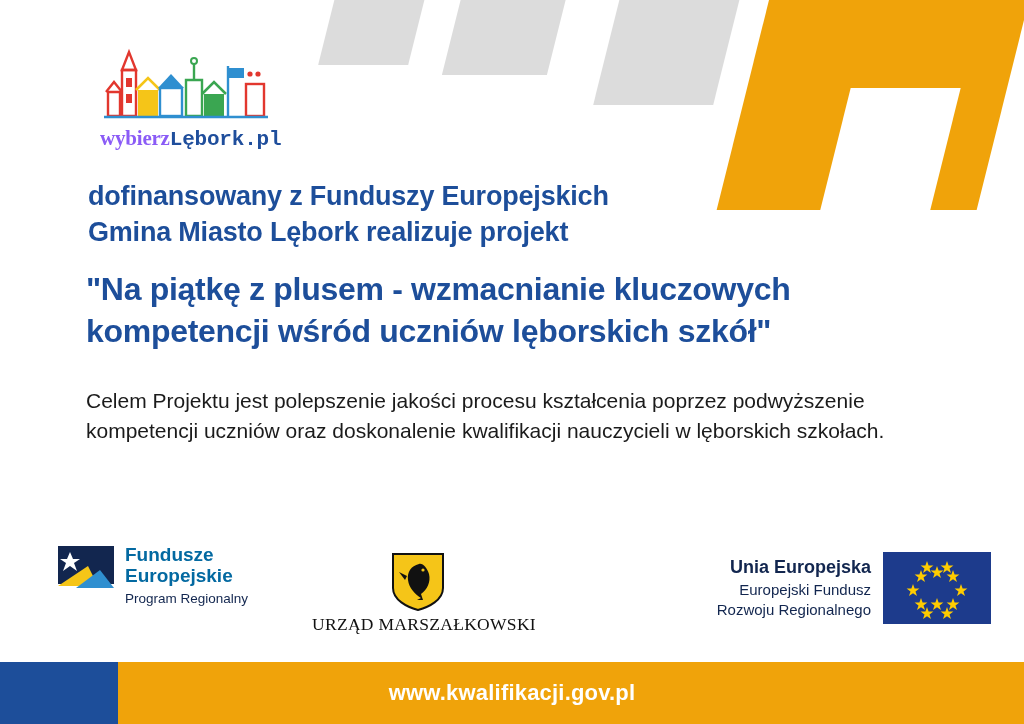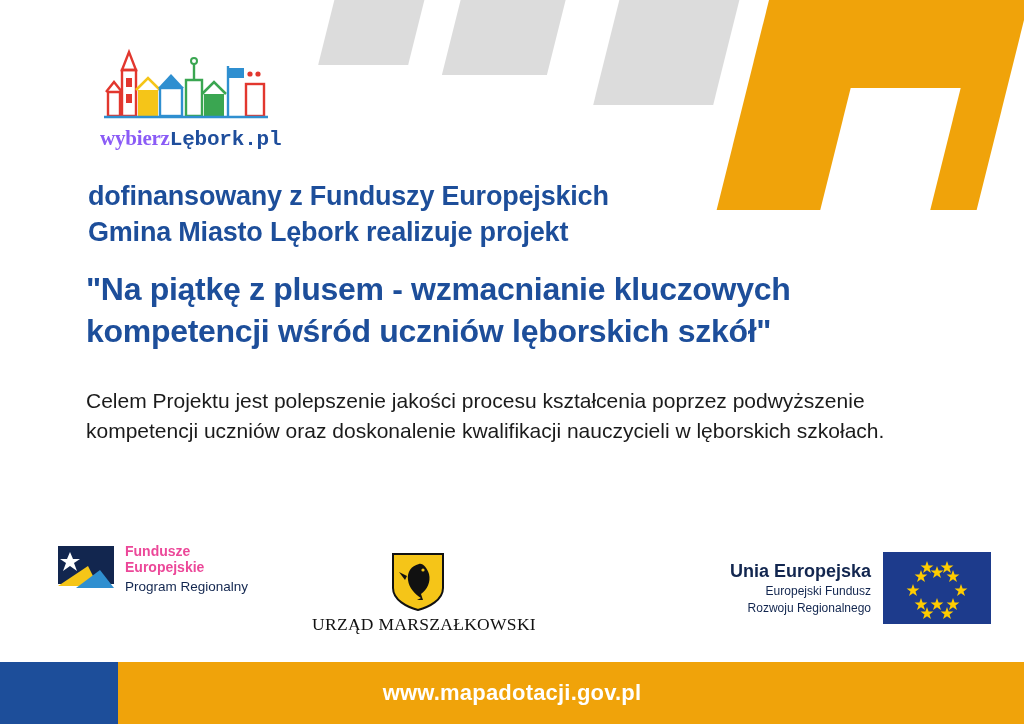"Fundusze" .fe-text .l1 { color: #ec4899 -> #0369a1; font-size: 14px -> 19px }
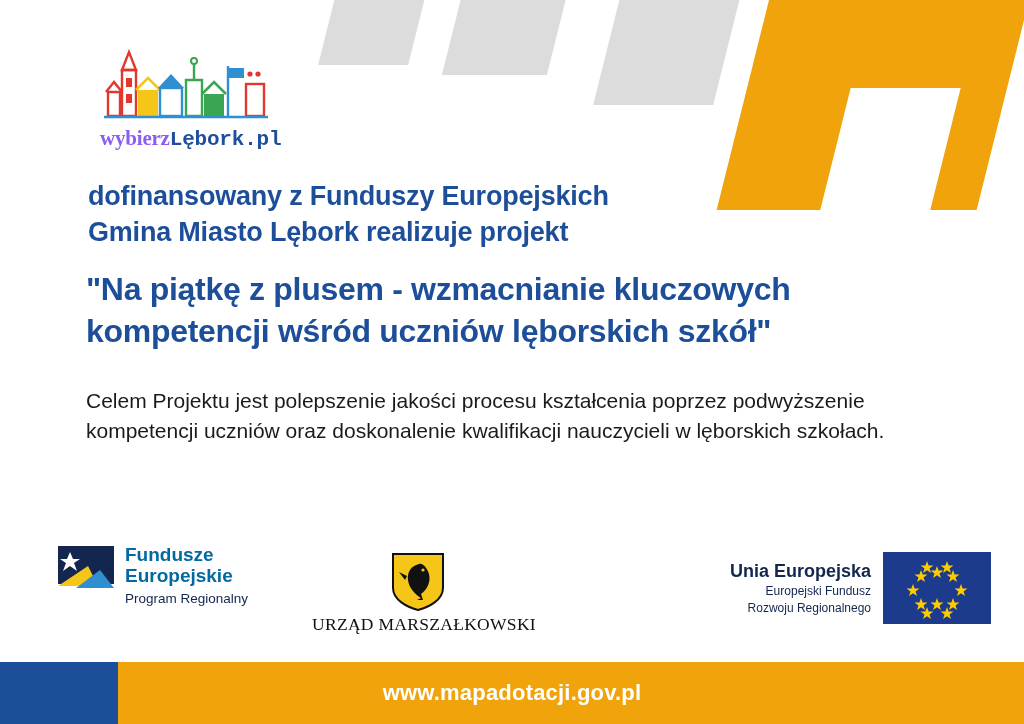"Europejski Fundusz" .ue-text .t2 { font-size: 12px -> 15px }
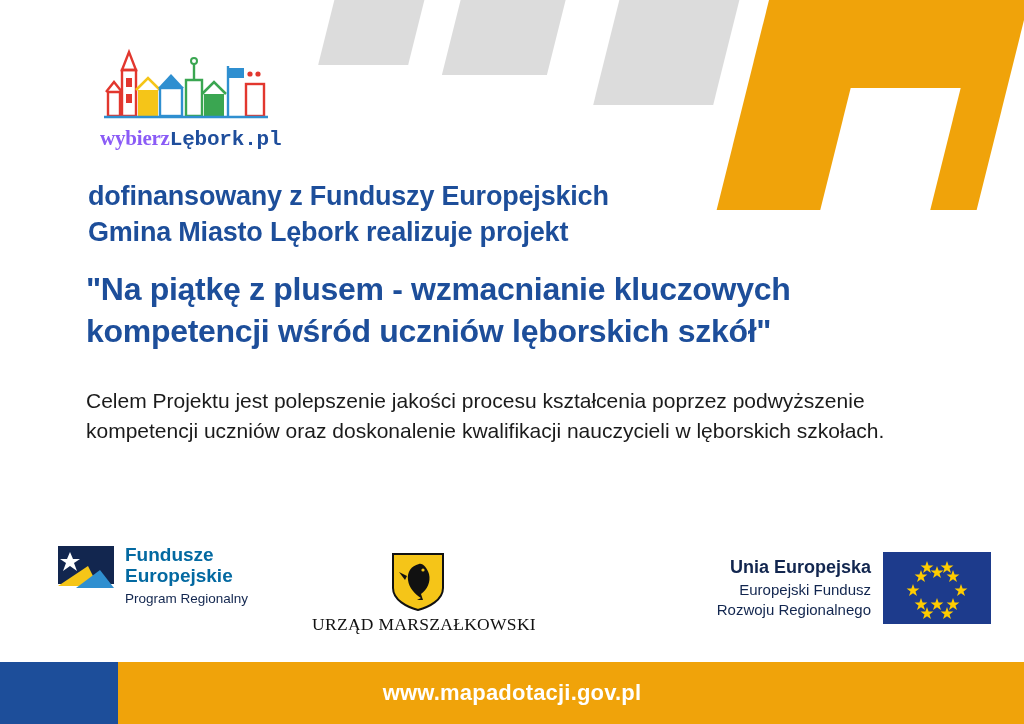"www.mapadotacji.gov.pl" div.bottom-url { text: www.mapadotacji.gov.pl -> www.kwalifikacji.gov.pl }
